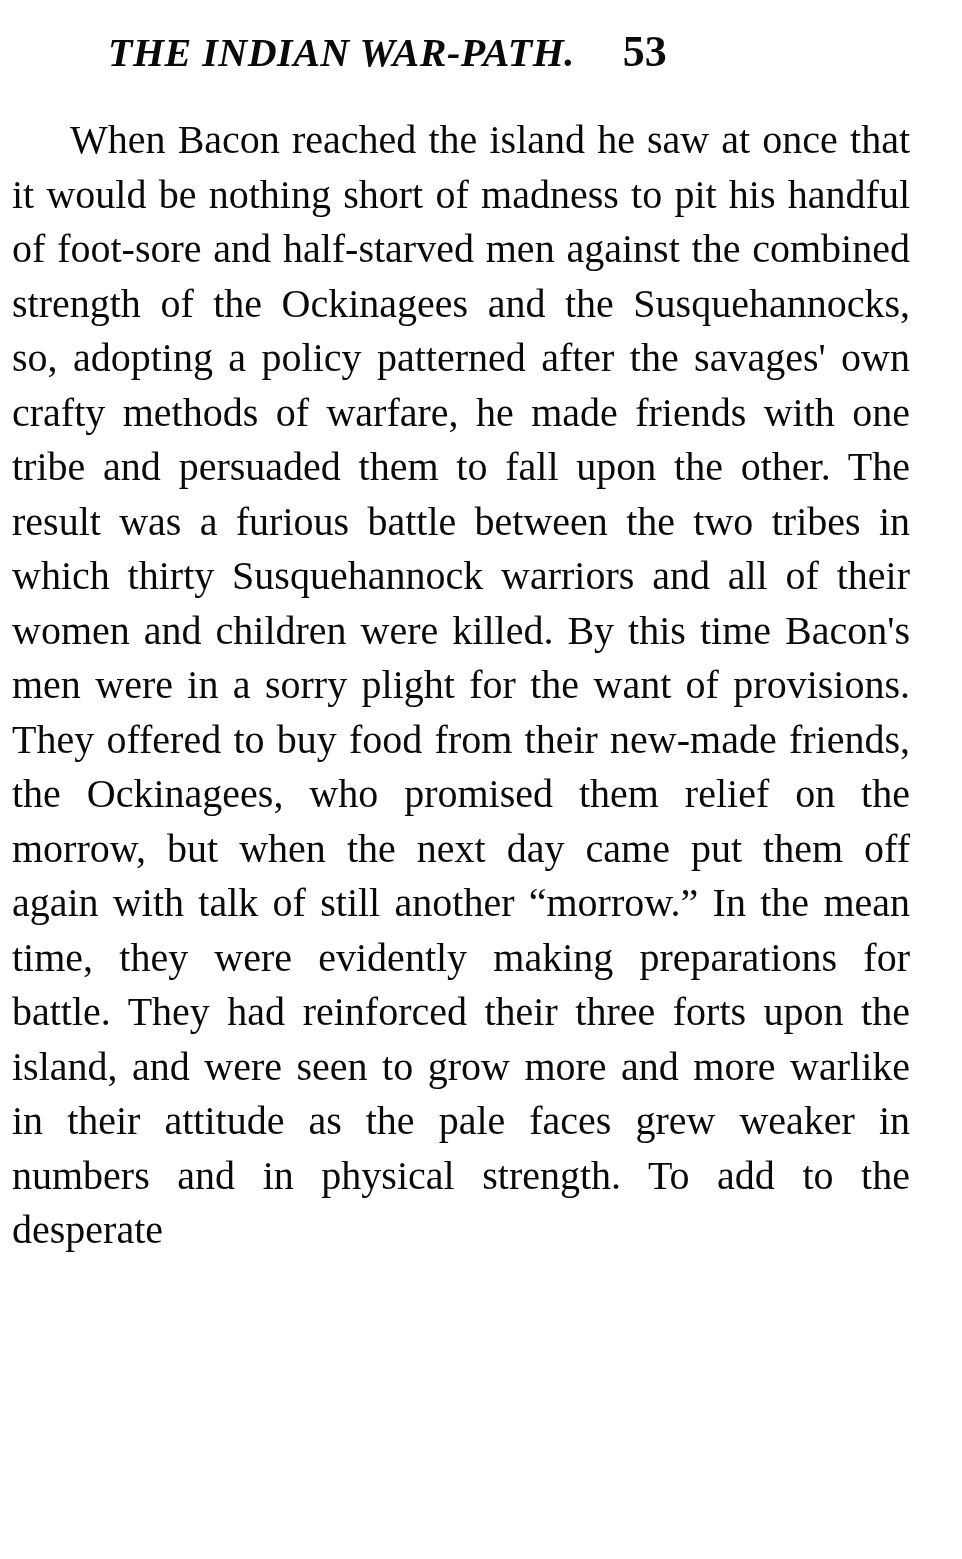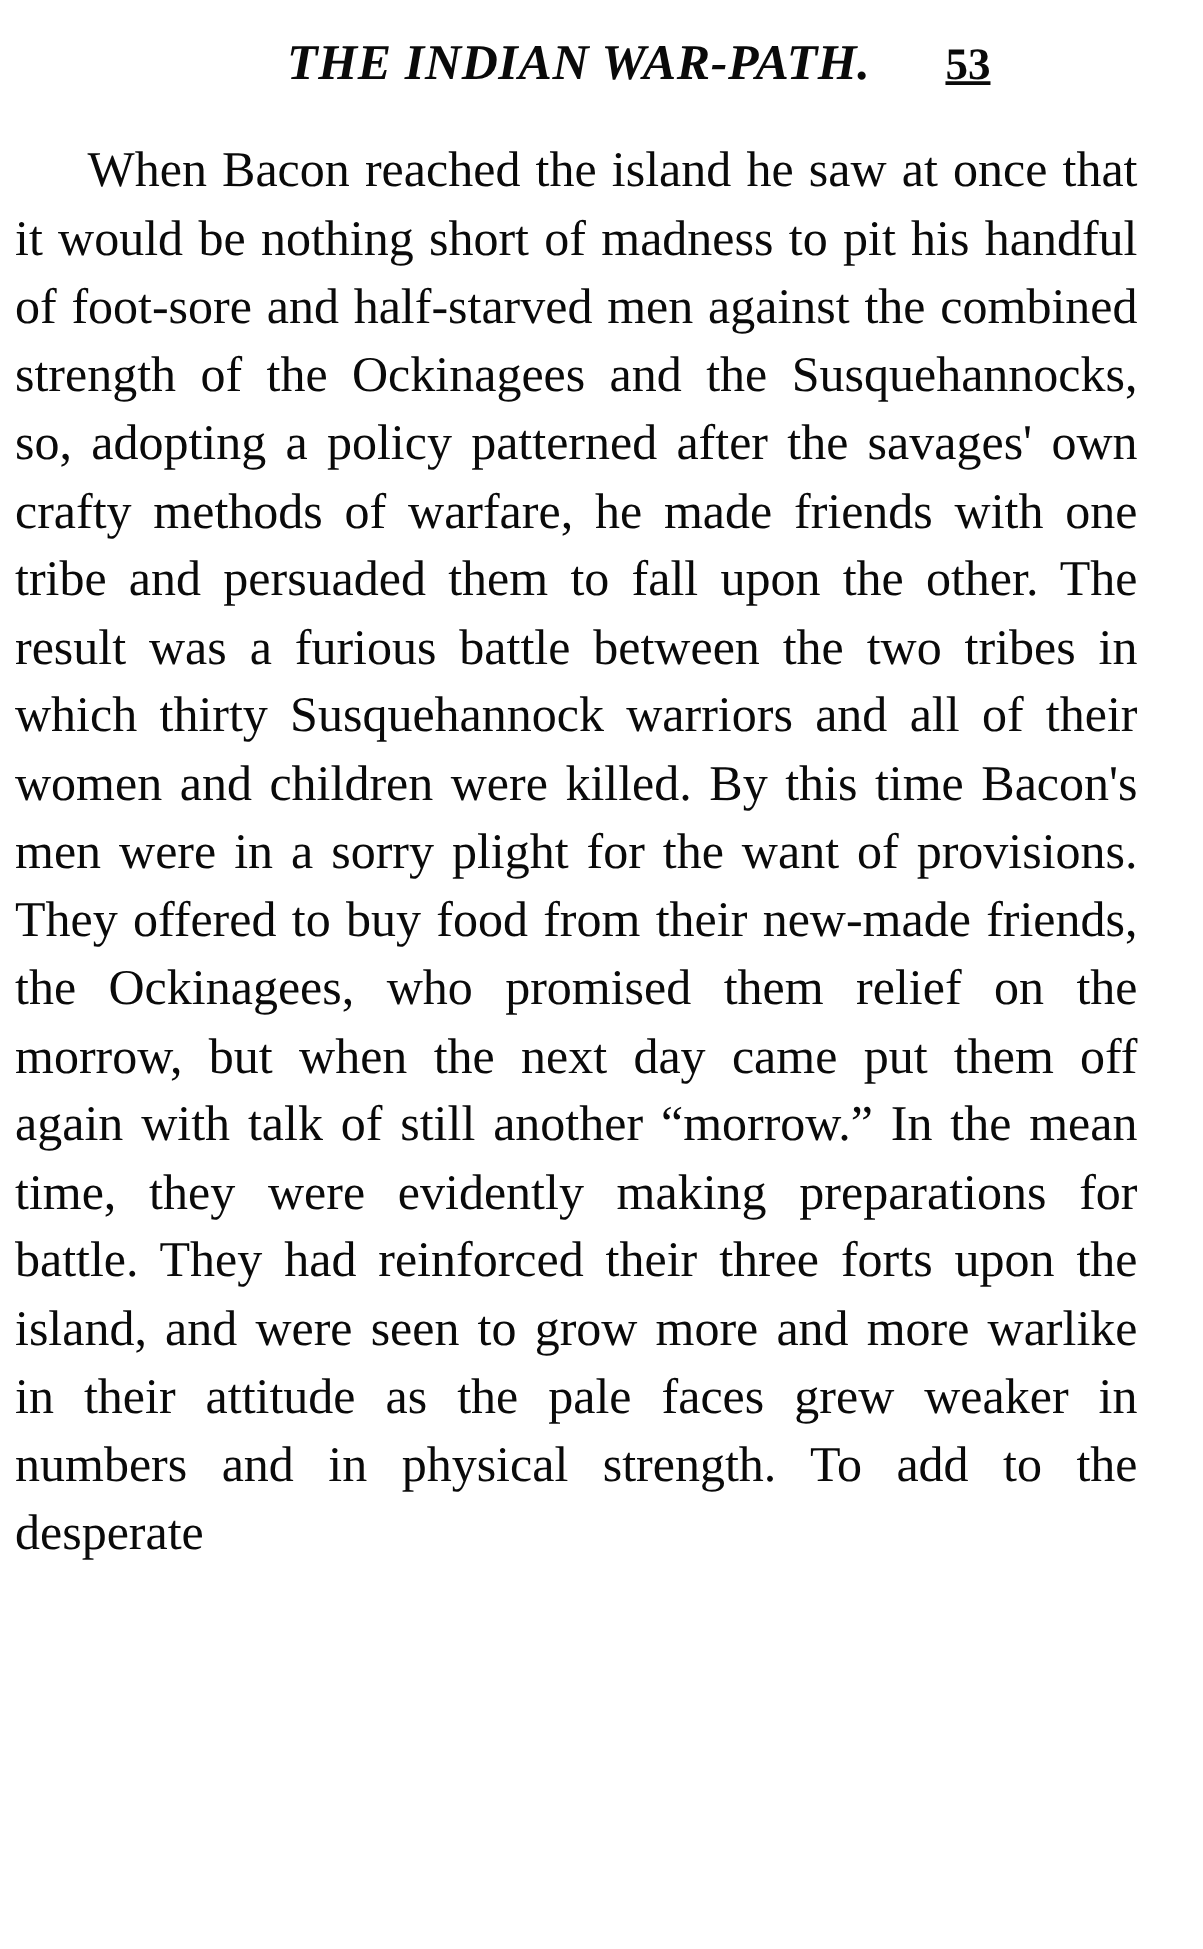"THE INDIAN WAR-PATH." .running-head { justify-content: center -> flex-start }
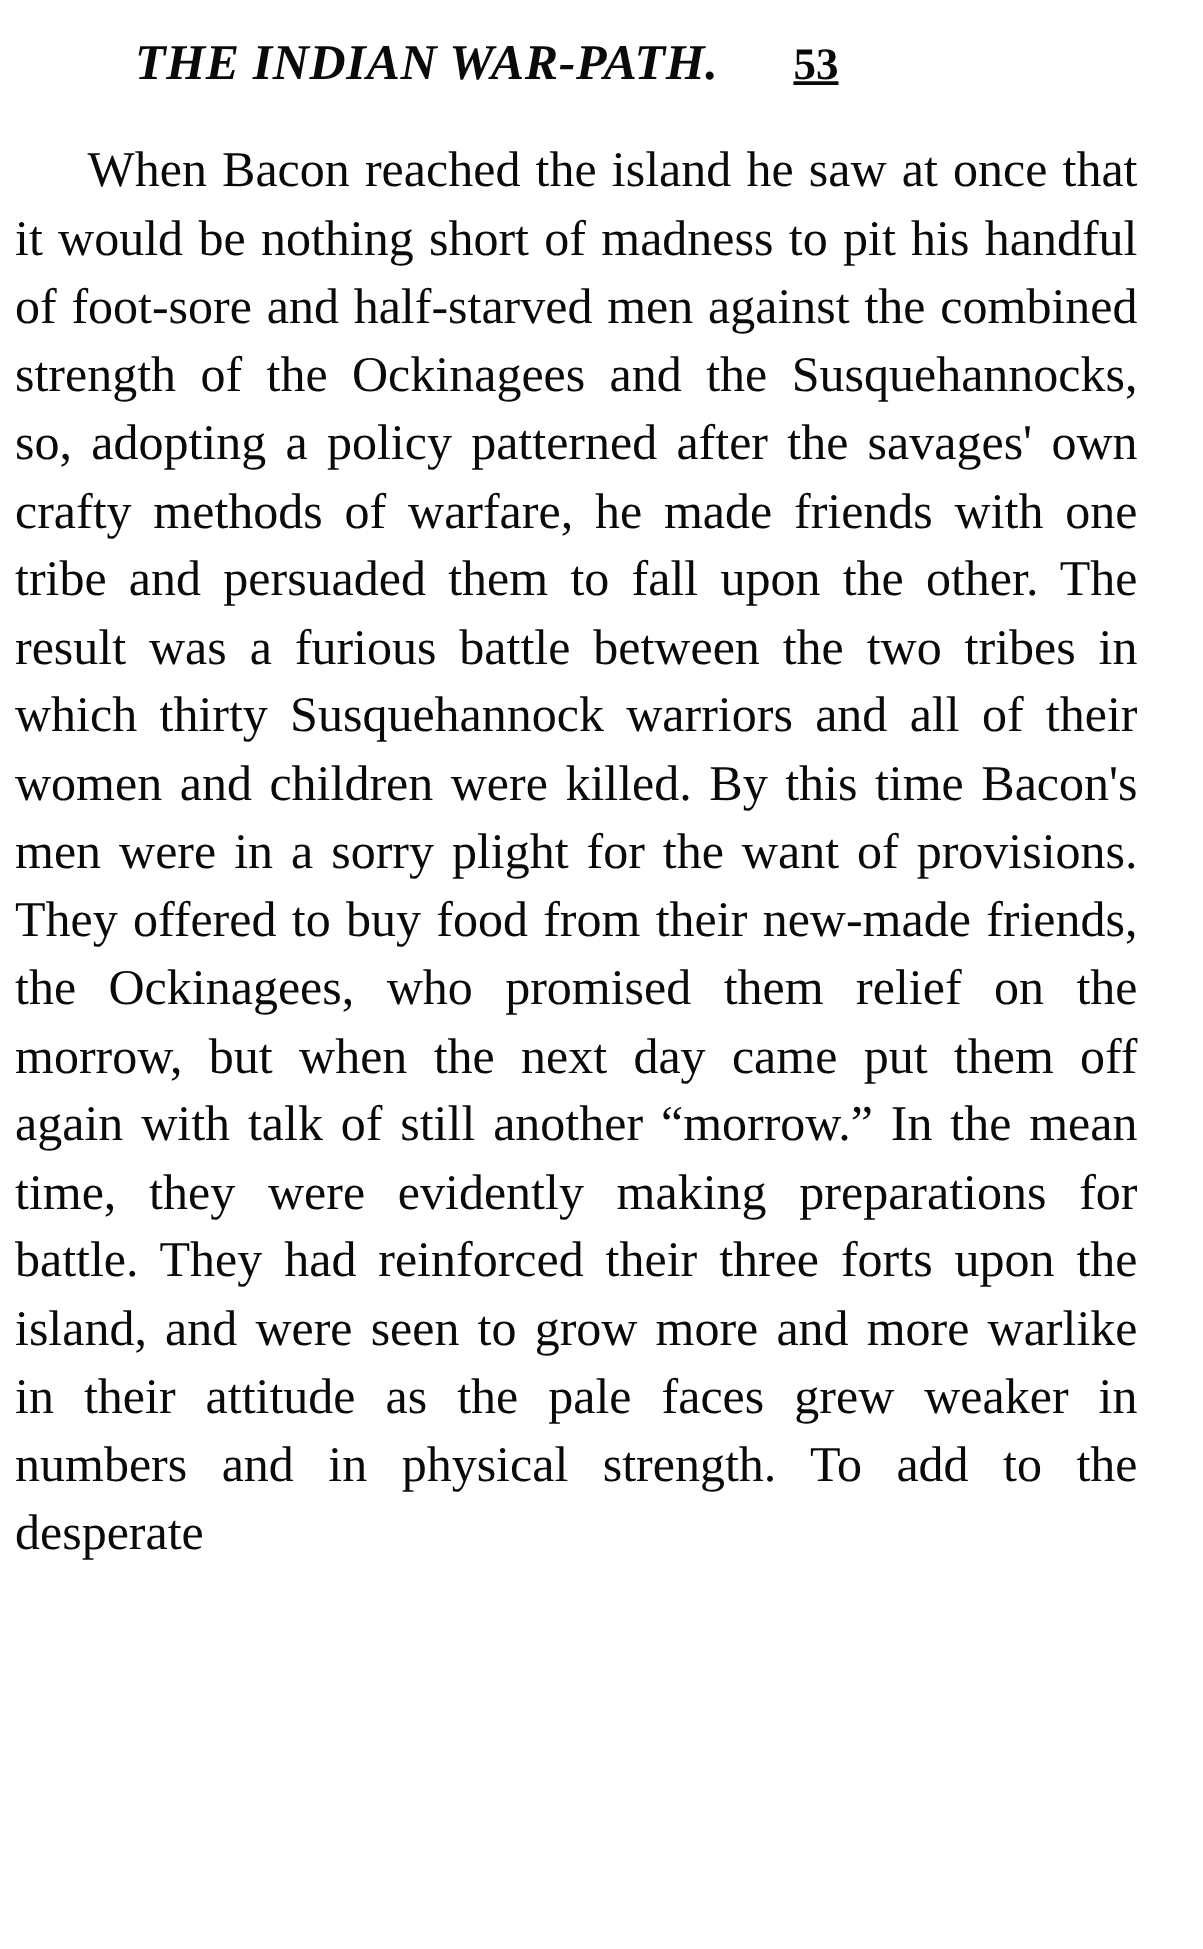"53" .head-folio { font-size: 36px -> 44px; margin-left: 60px -> 48px; text-decoration: underline -> none }
